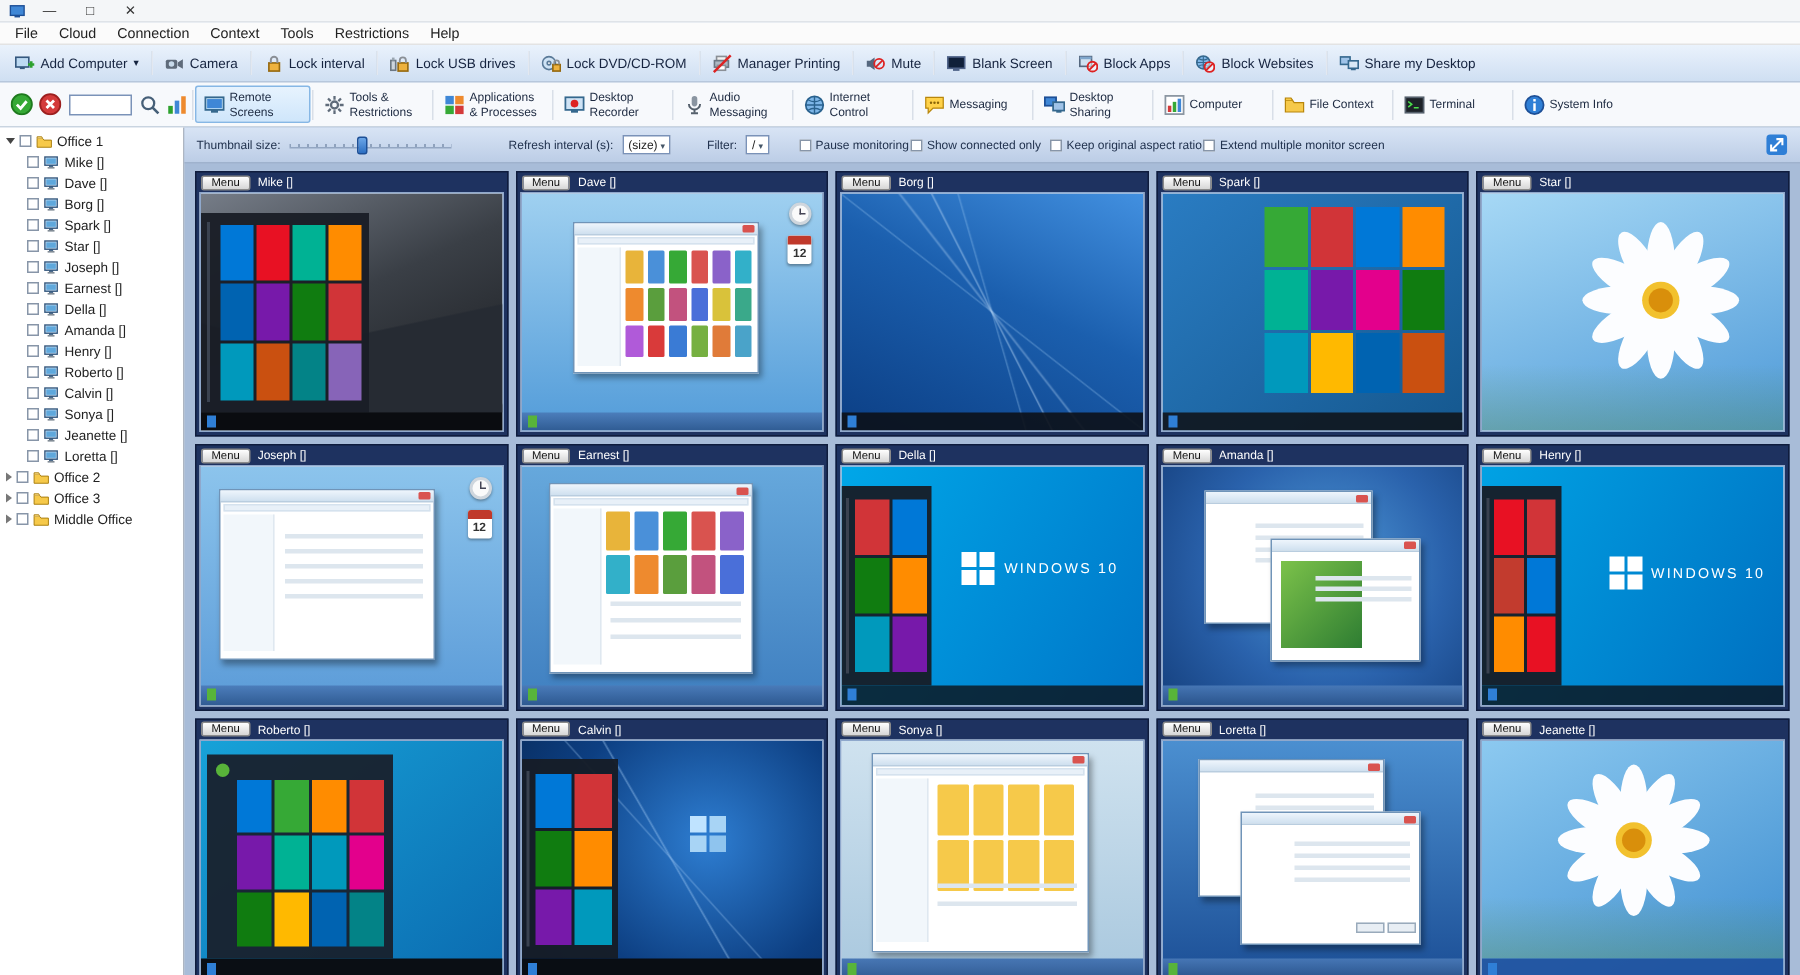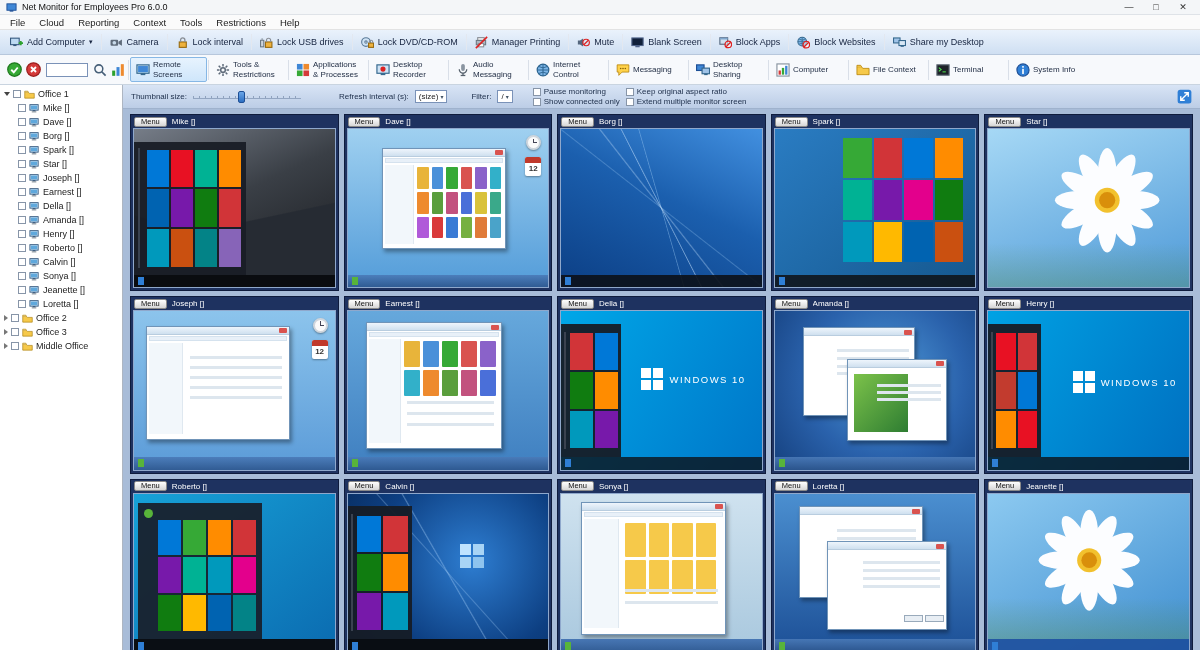"Net Monitor for Employees Pro" span.title { html: <span>Net Monitor for Employees Pro 6.0.0</span> -> none }
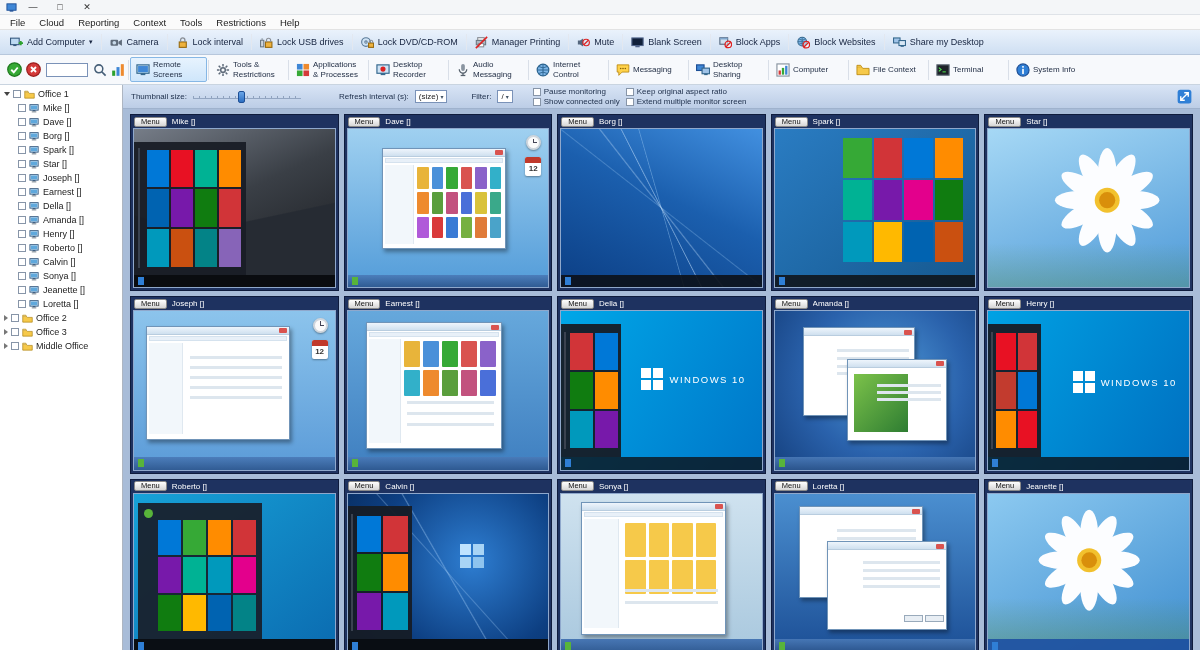"Reporting" div.menu-item { text: Reporting -> Connection }
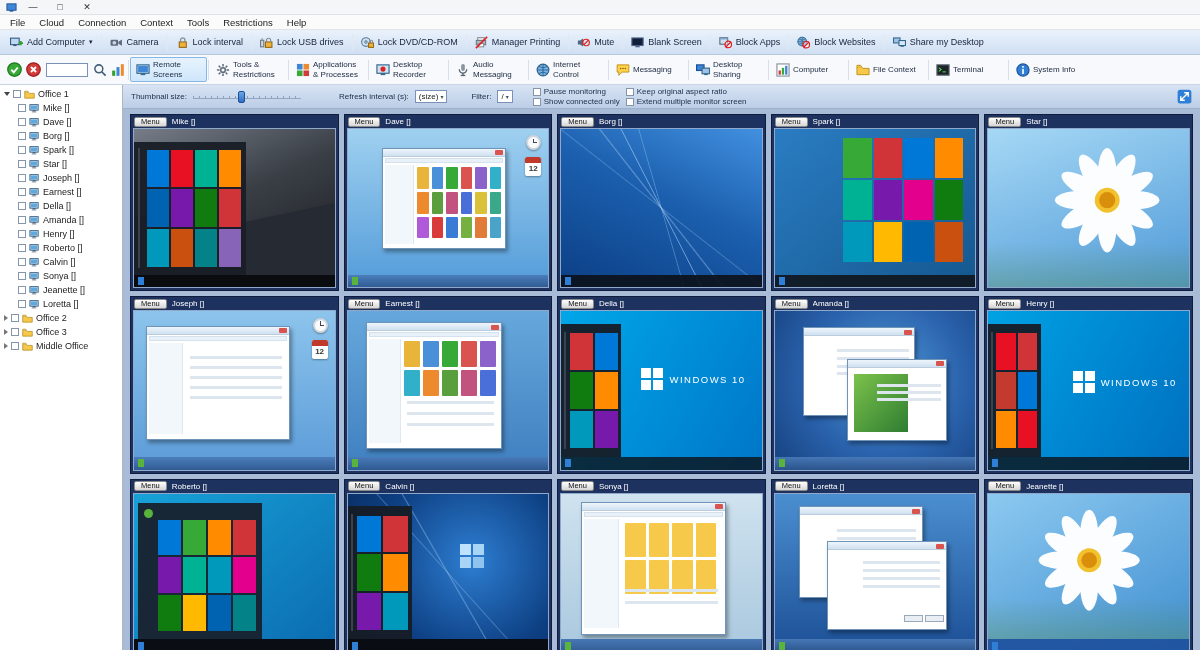"Pause monitoring" .chk-col { flex-direction: column -> row }
